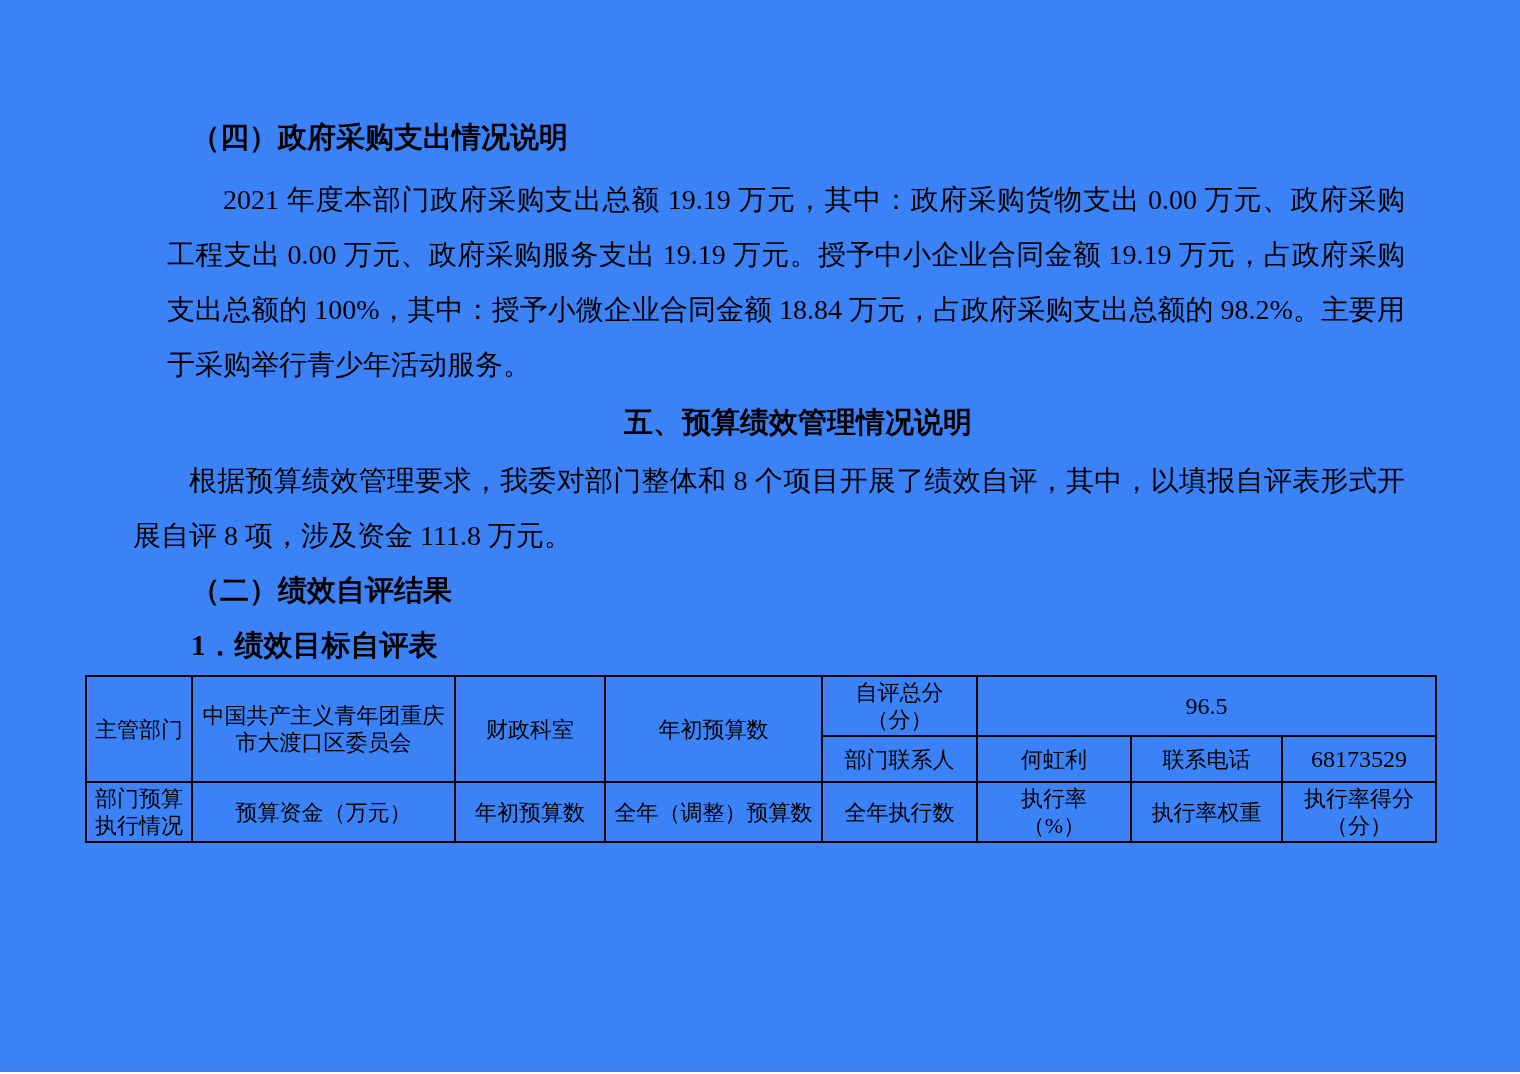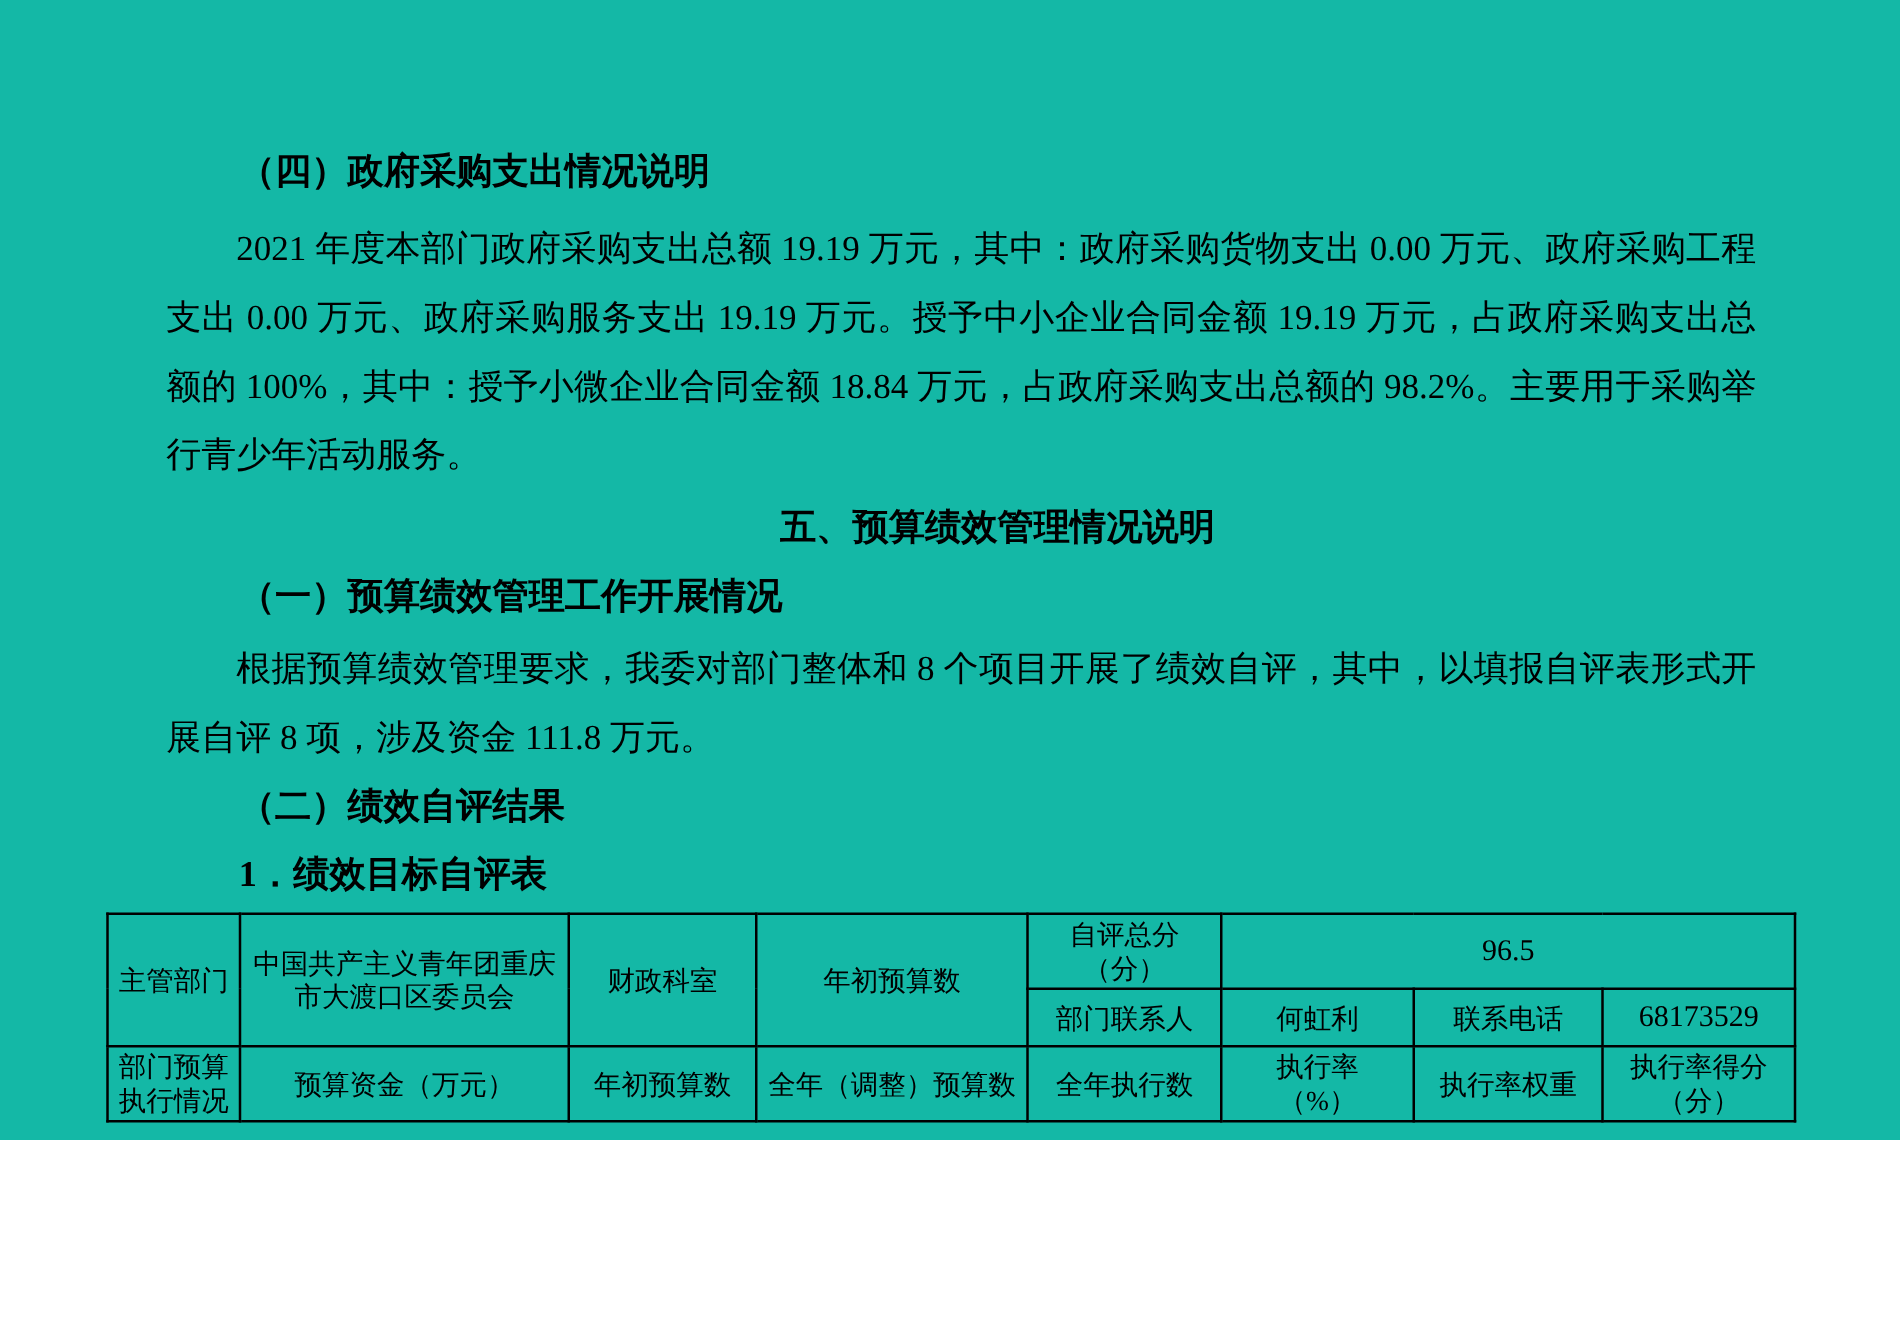"（四）政府采购支出情况说明" .page { background: #14b8a6 -> #3b82f6; height: 912px -> 1072px }
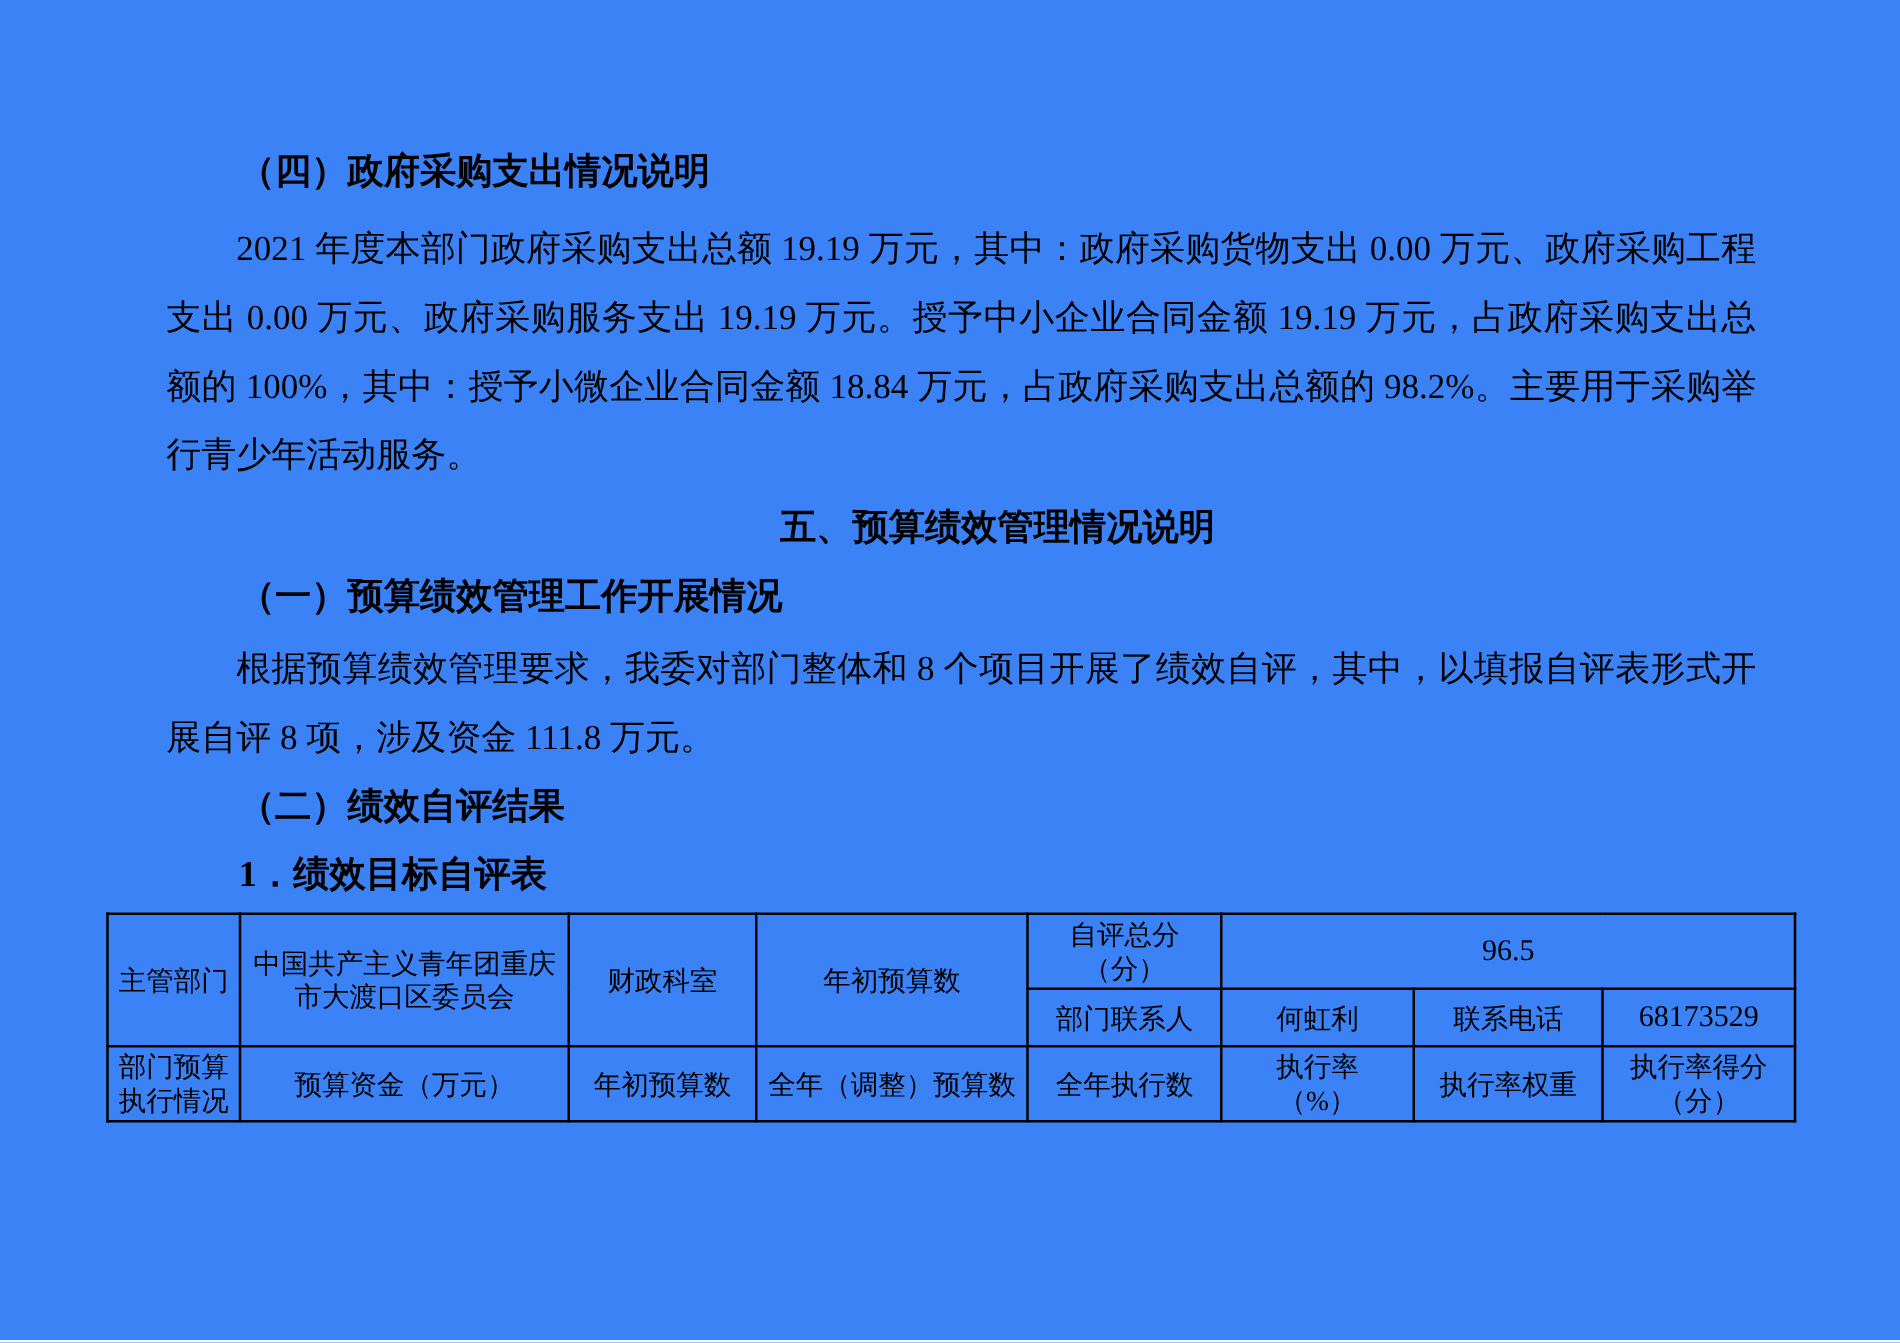"2021 年度本部门政府采购支出总额 19.19 万元，其中：政府采购货物支出" .p1 { margin-left: none -> 34px }
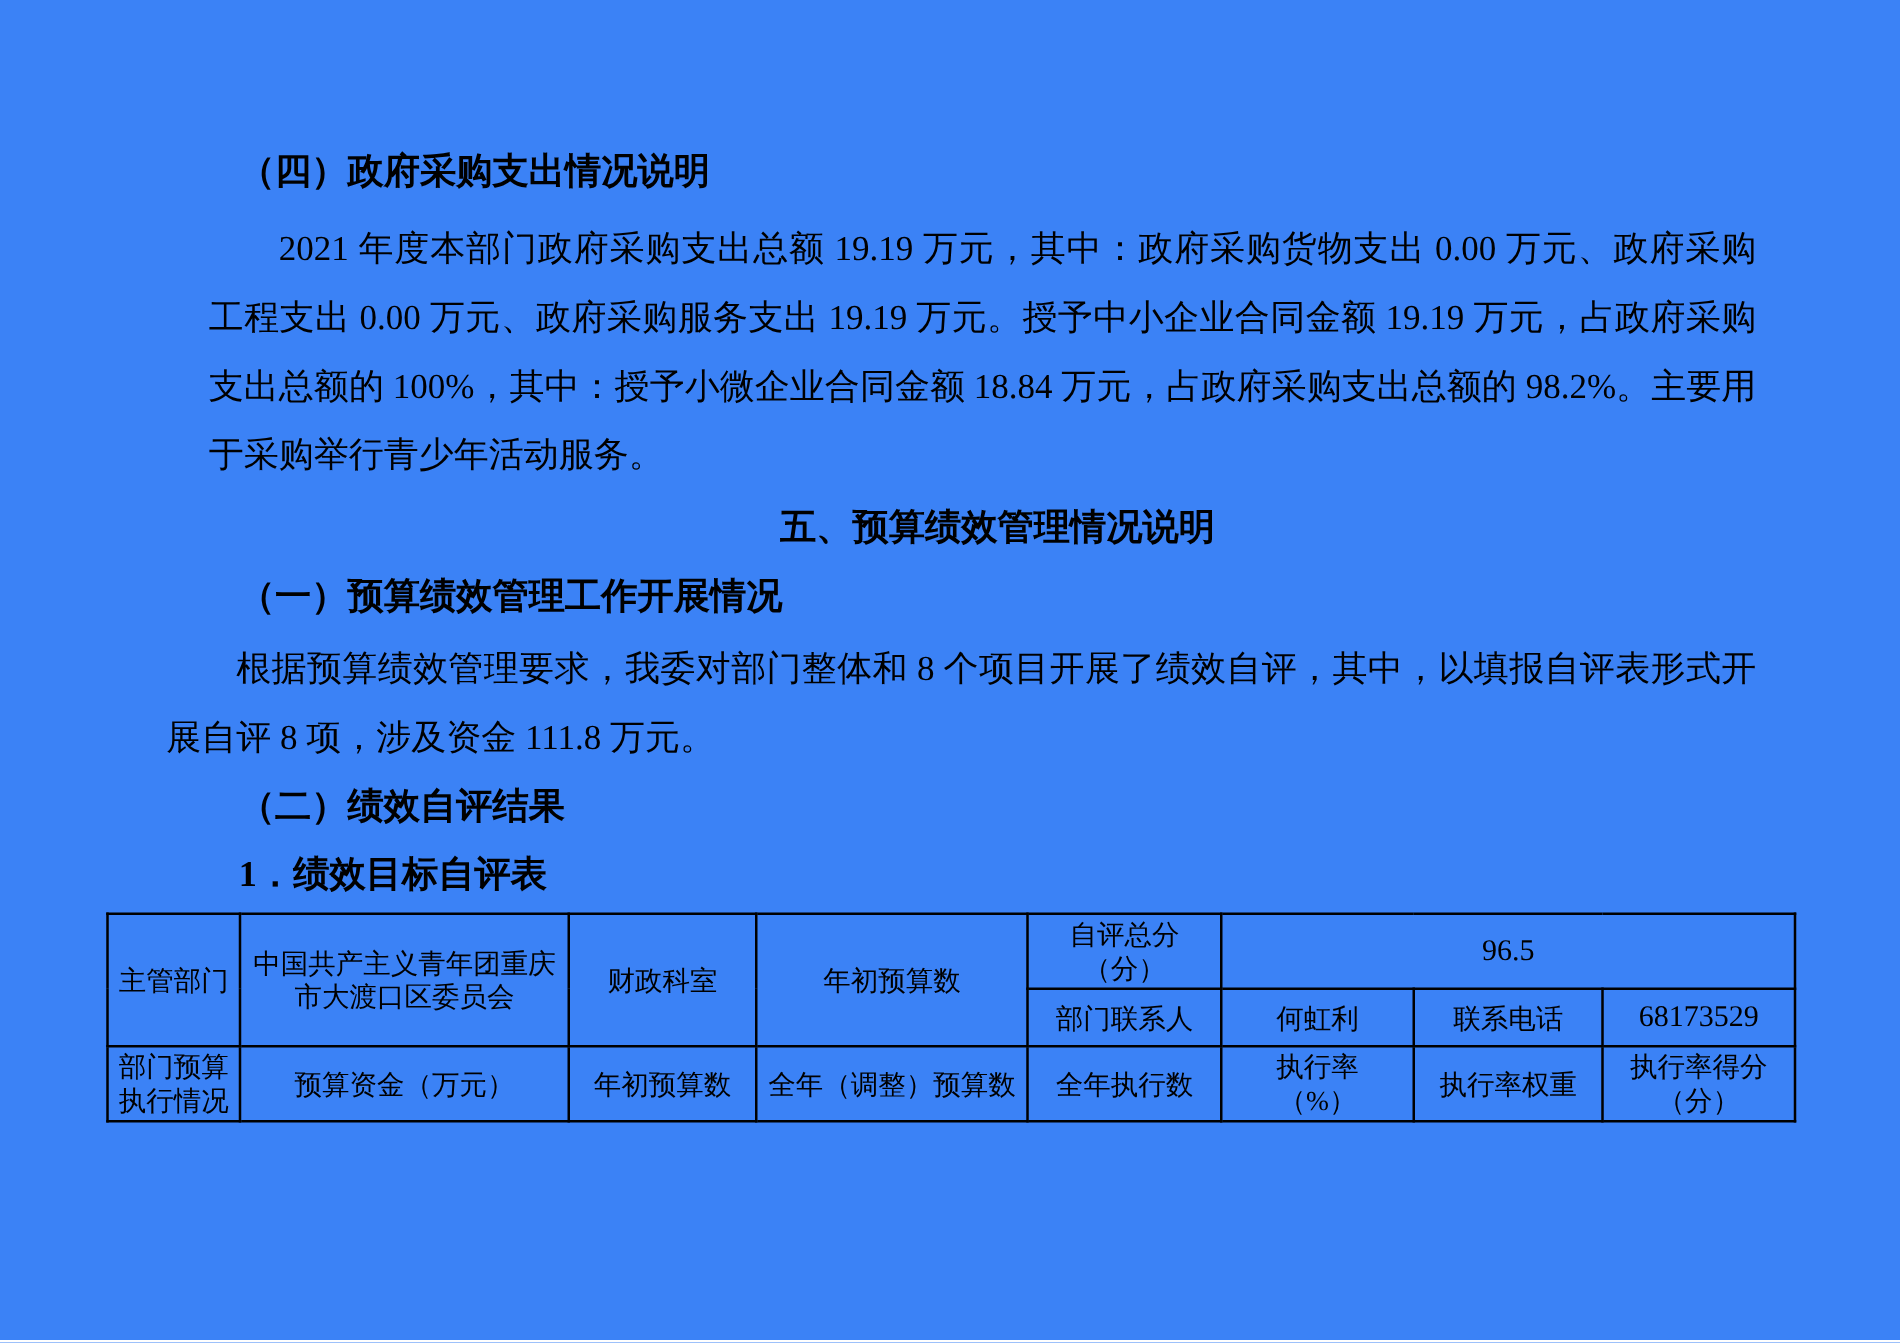"（一）预算绩效管理工作开展情况" div.h-kai { html: <div>（一）预算绩效管理工作开展情况</div> -> none }
